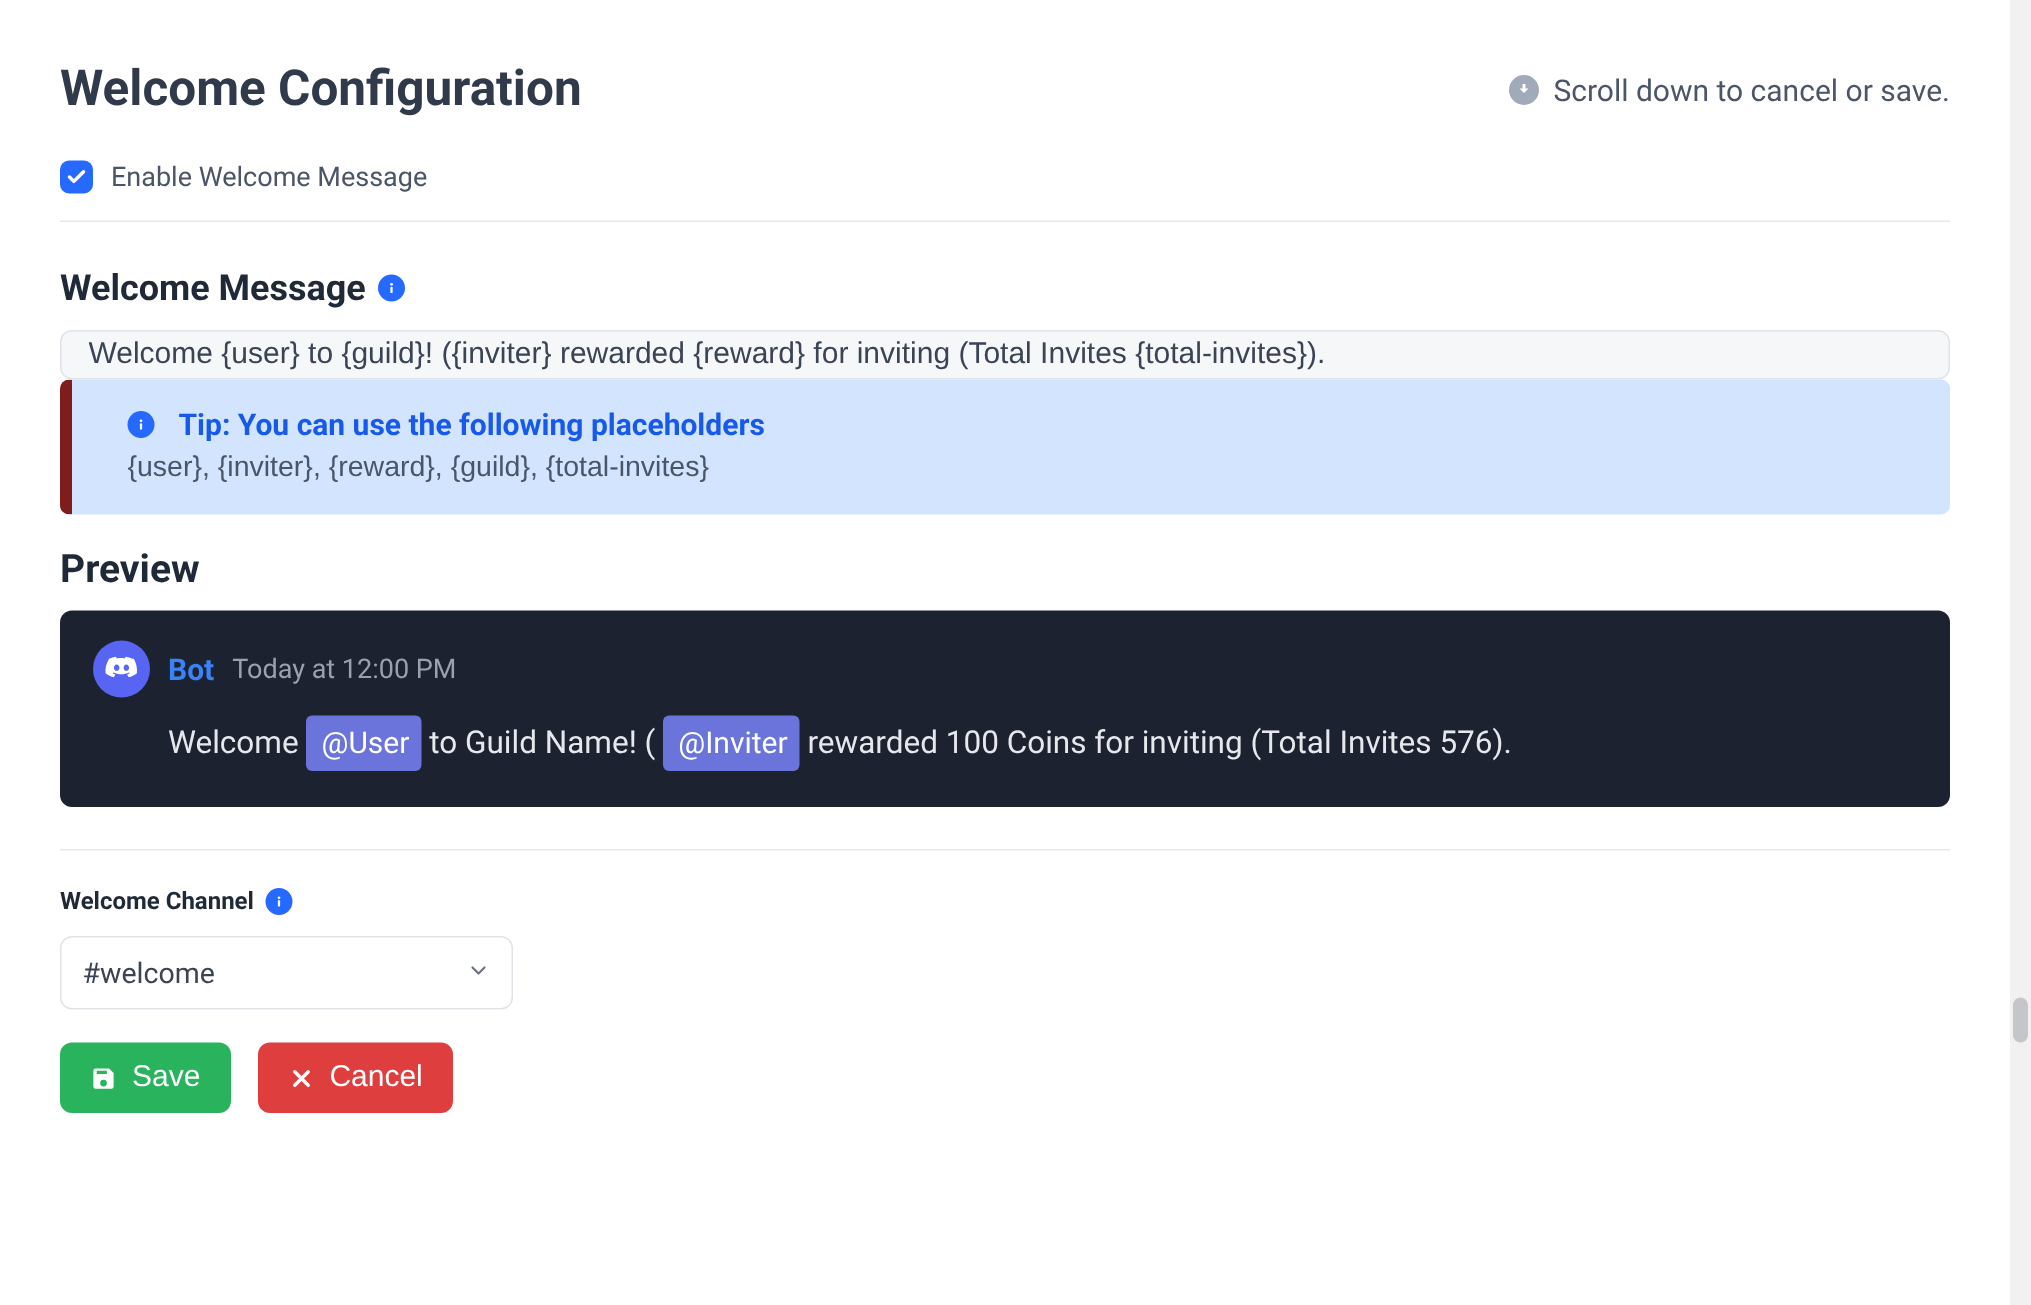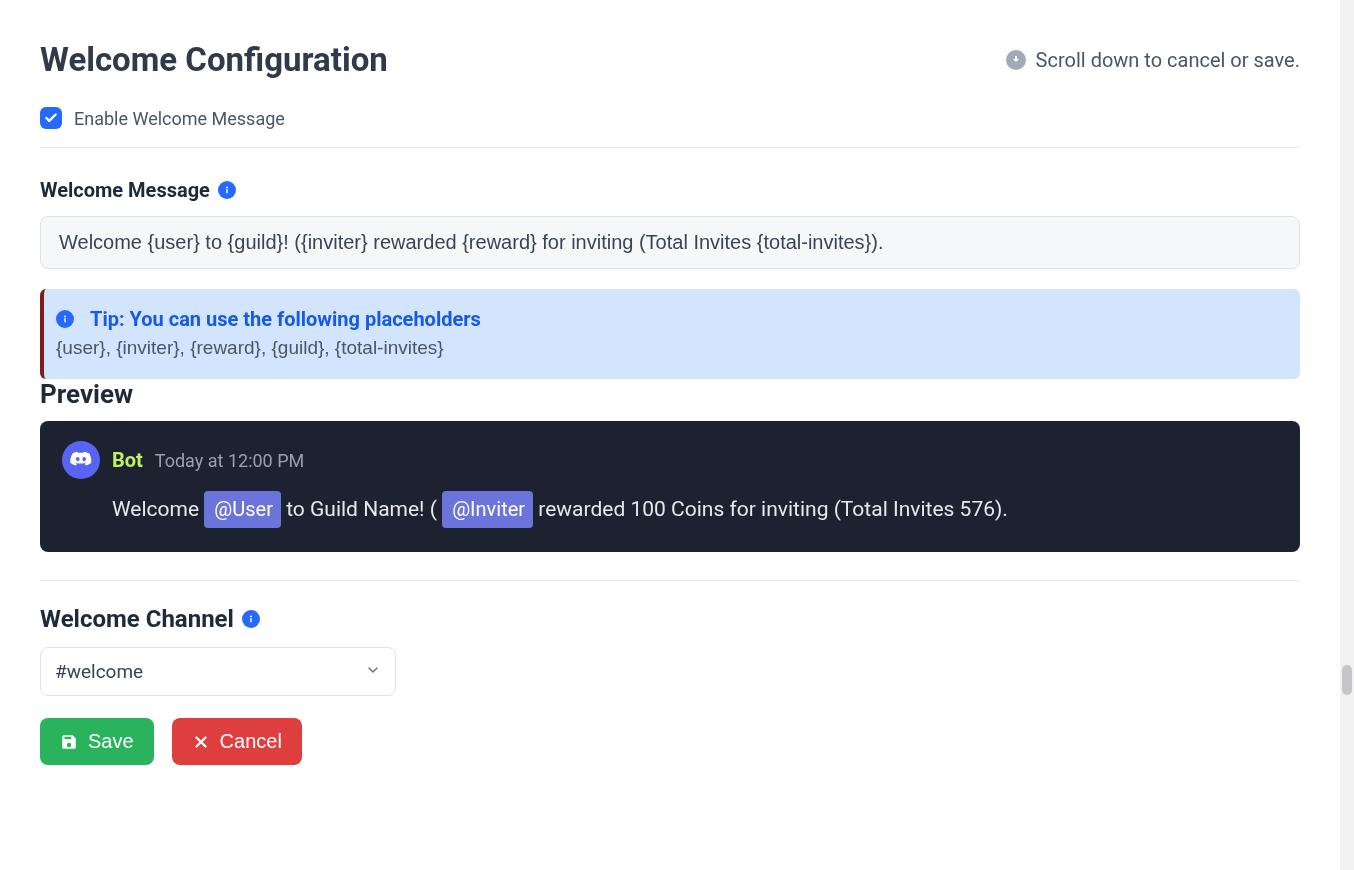"Welcome Message" .section-label { font-size: 20px -> 24px }
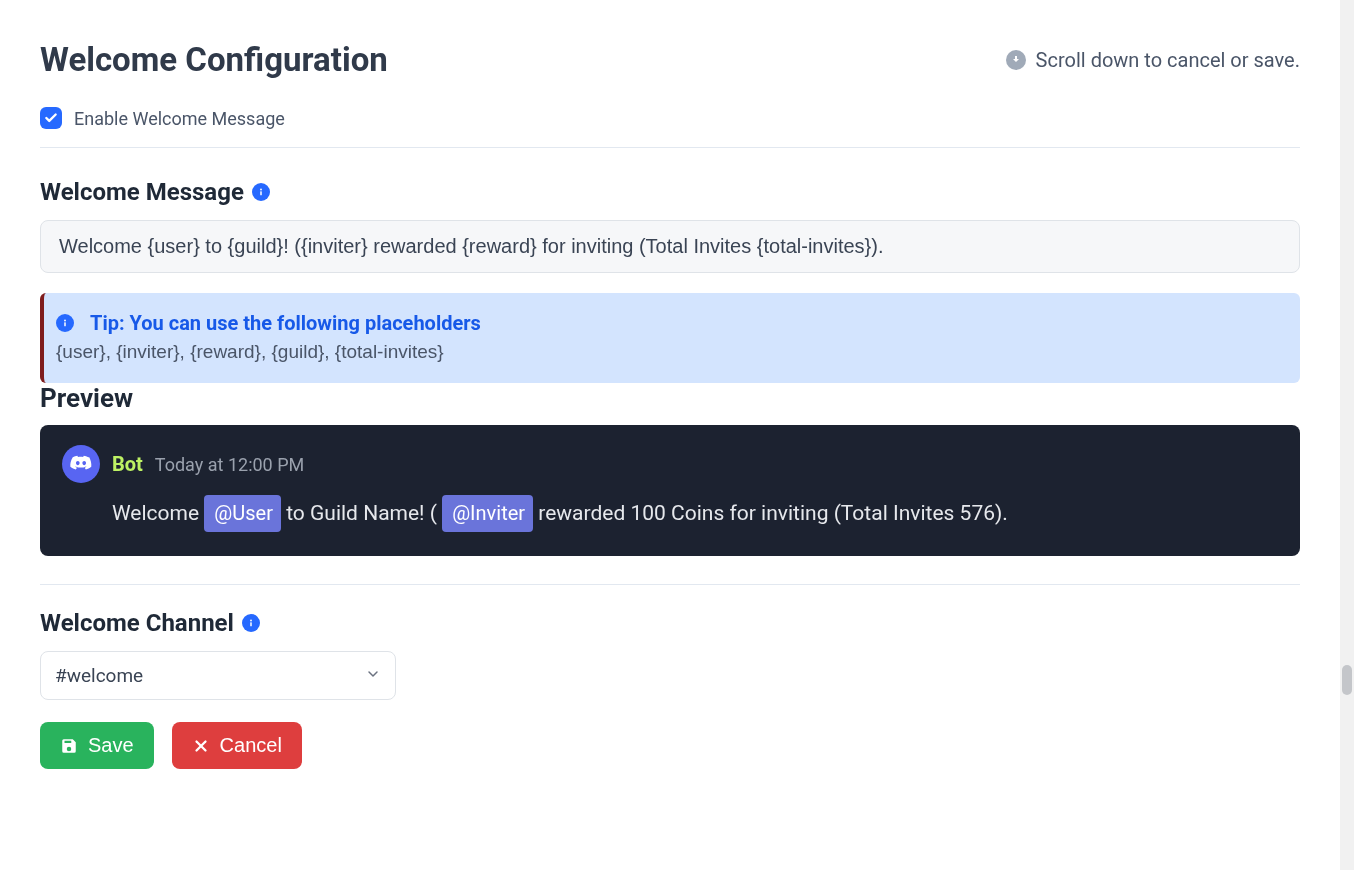"Welcome {user} to {guild}! ({inviter}" .msg-input { margin-bottom: 20px -> none; padding: 14px 18px -> 4px 18px }
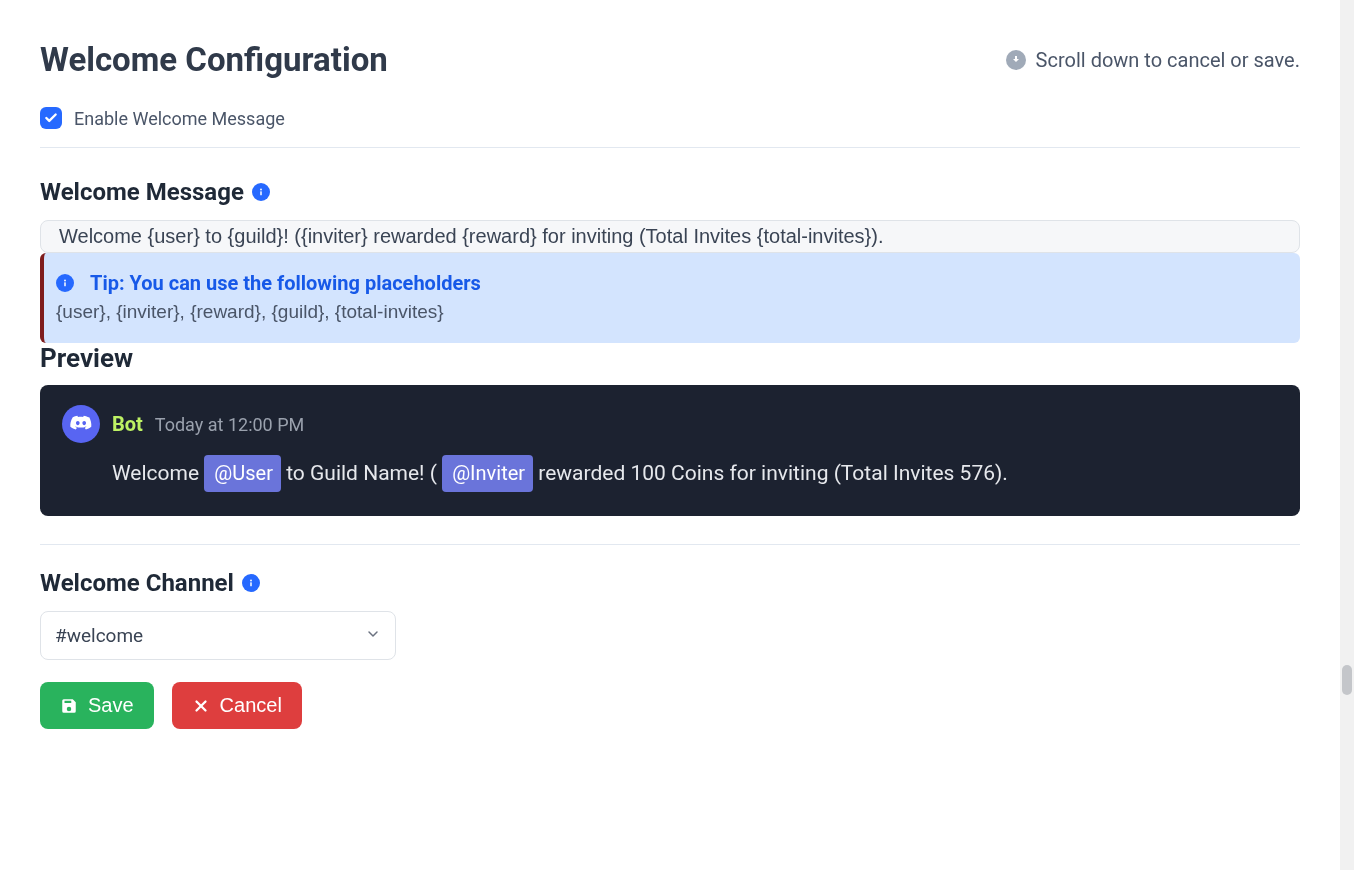"Tip: You can use the" .tip-box { border-left: 4px solid #7f1d1d -> 8px solid #7f1d1d; margin-bottom: none -> 22px; padding: 18px 22px 20px 12px -> 18px 22px 20px 37px }
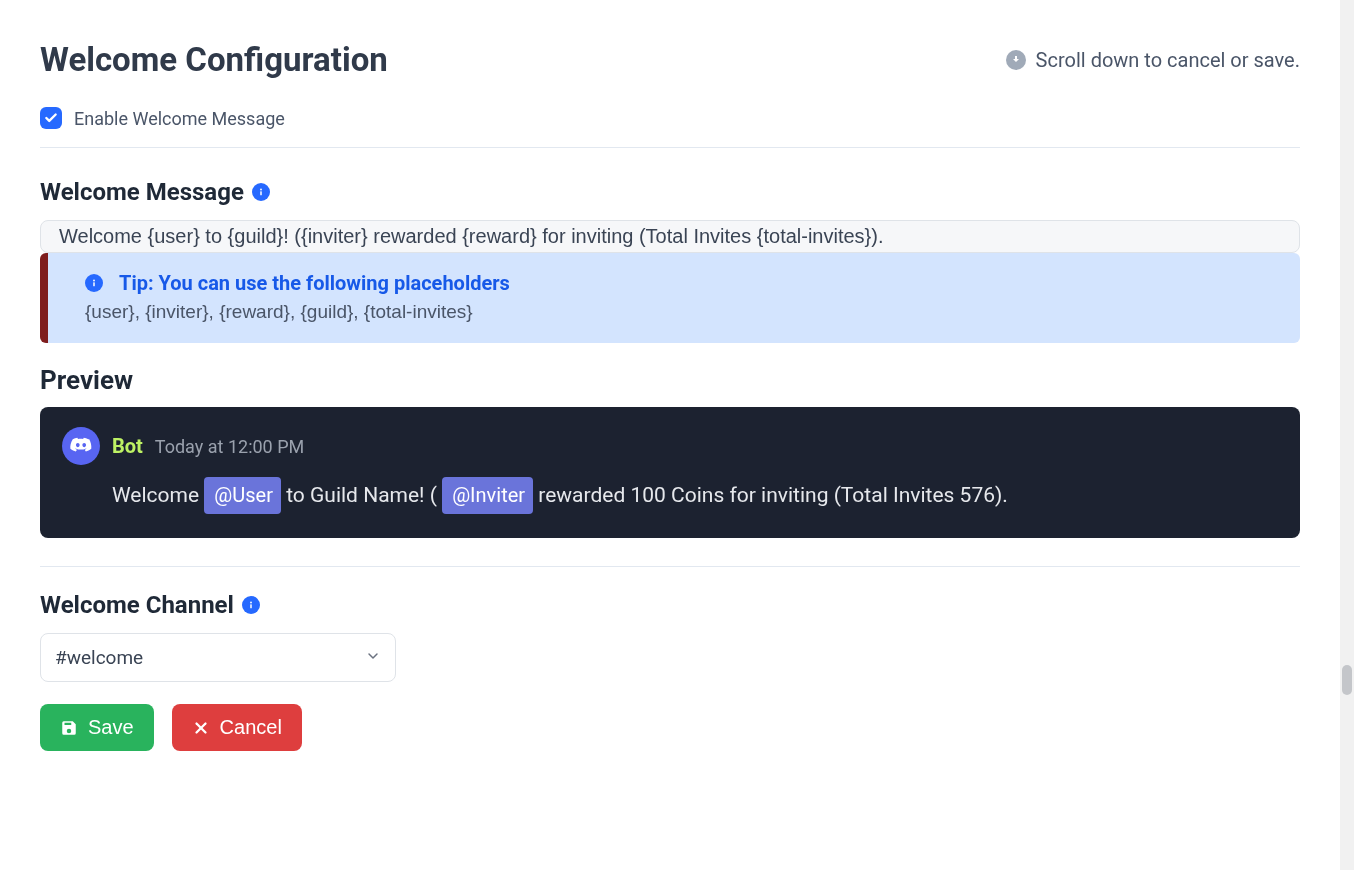"Bot" .bot-name { color: #bef264 -> #3b82f6 }
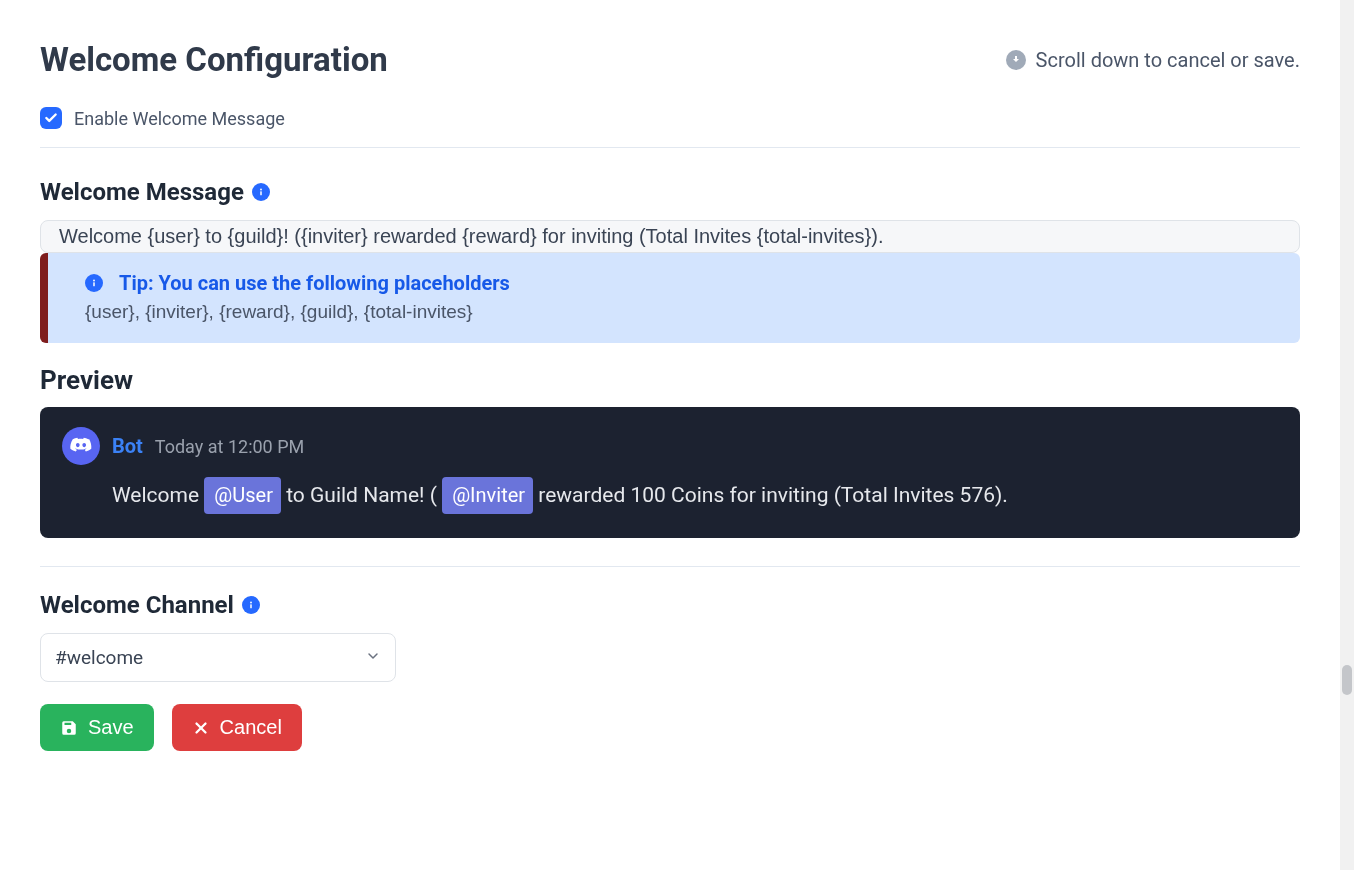"Welcome Channel" .channel-row { font-size: 24px -> 16px }
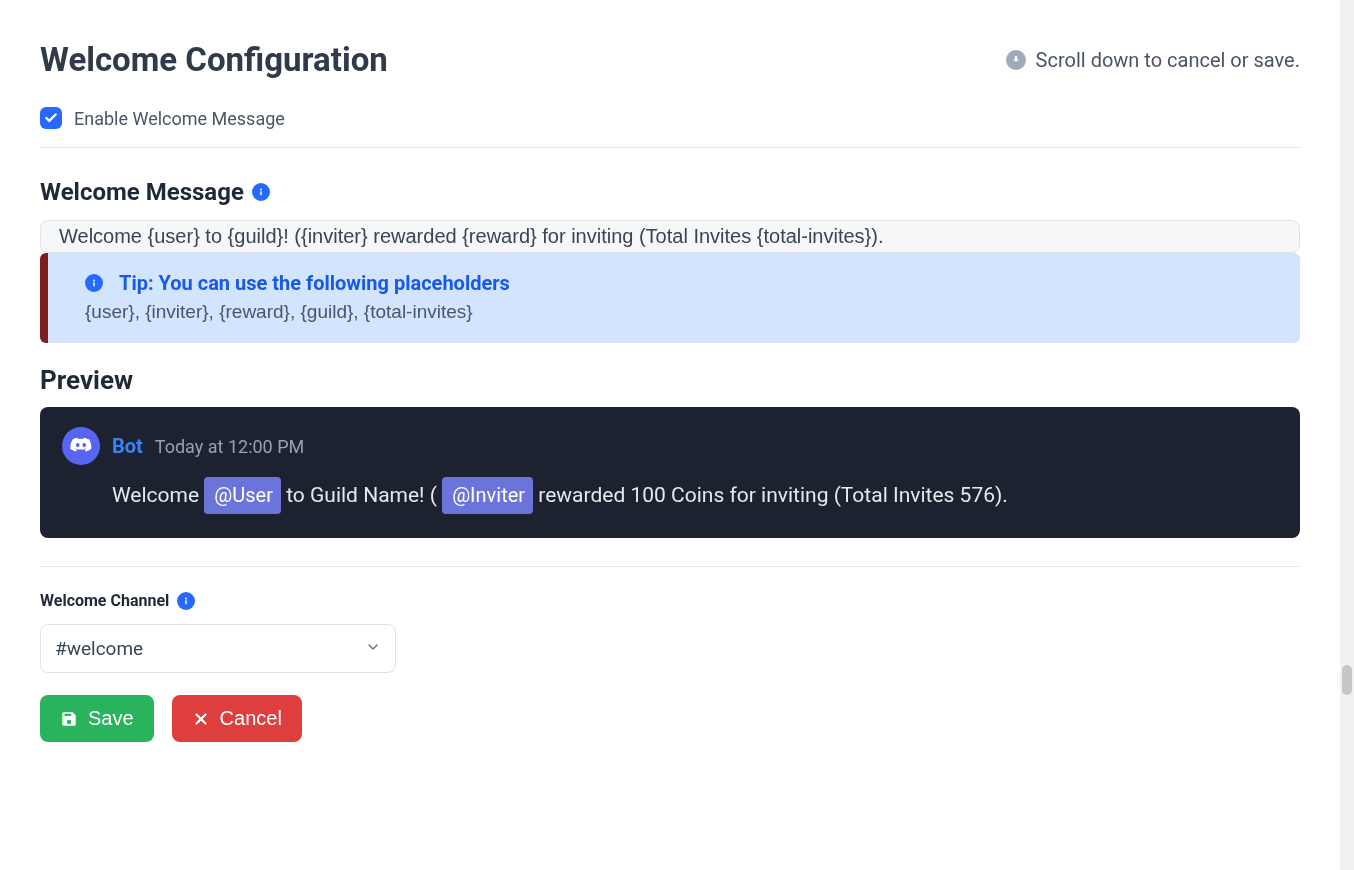"#welcome" .select { width: 356px -> 302px }
